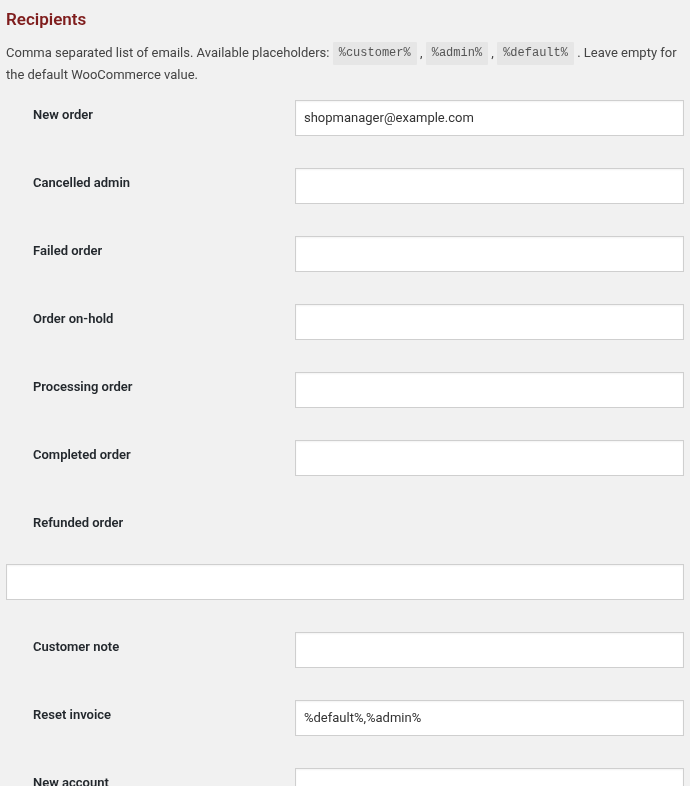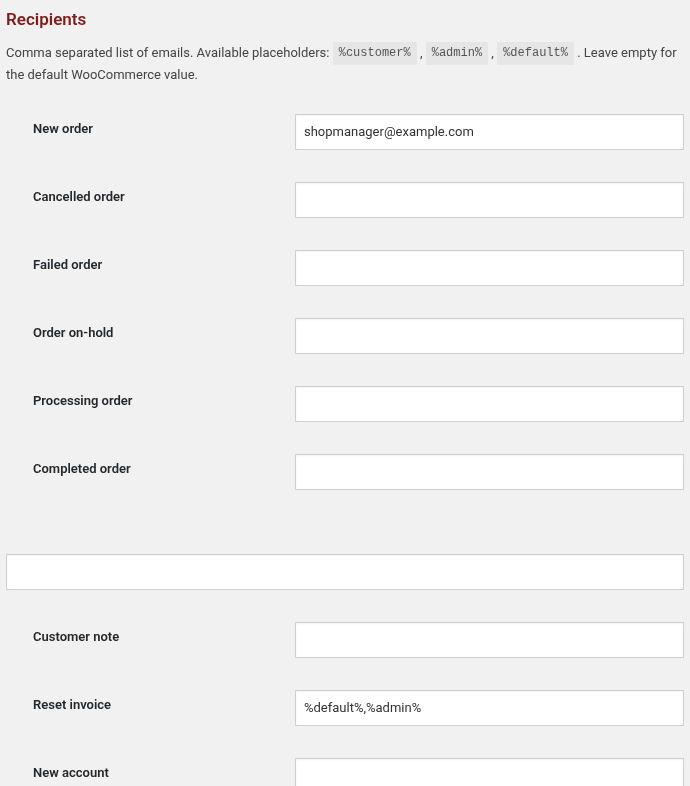"Comma separated list of emails." p.description { margin-bottom: 28px -> 14px }
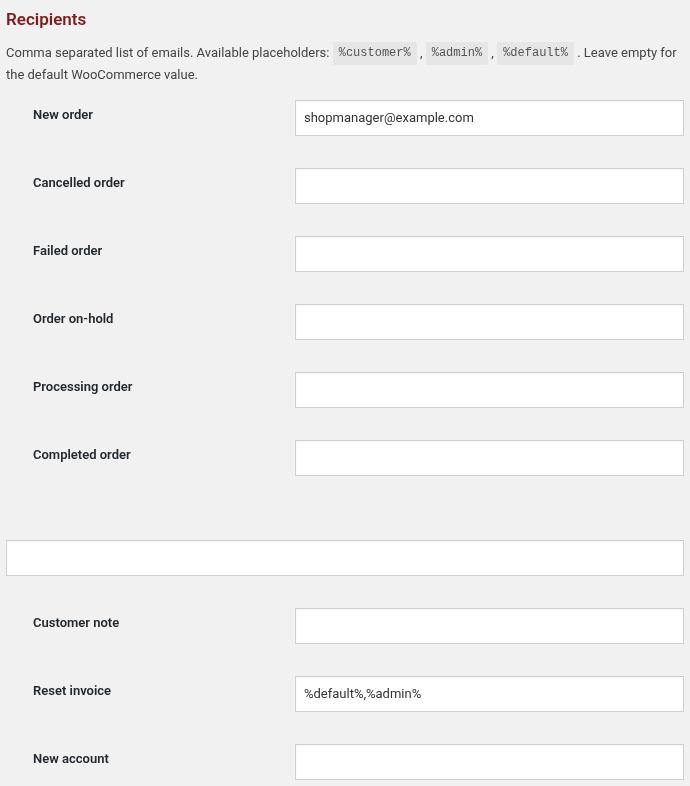"Cancelled order" label.form-label { text: order -> admin }
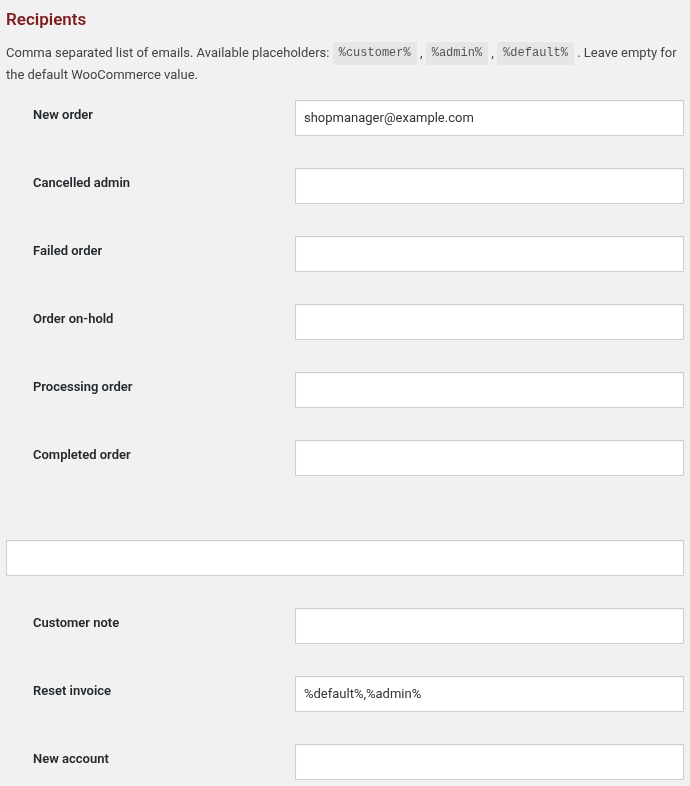"Refunded order" label.form-label { html: none -> <label>Refunded order</label> }
